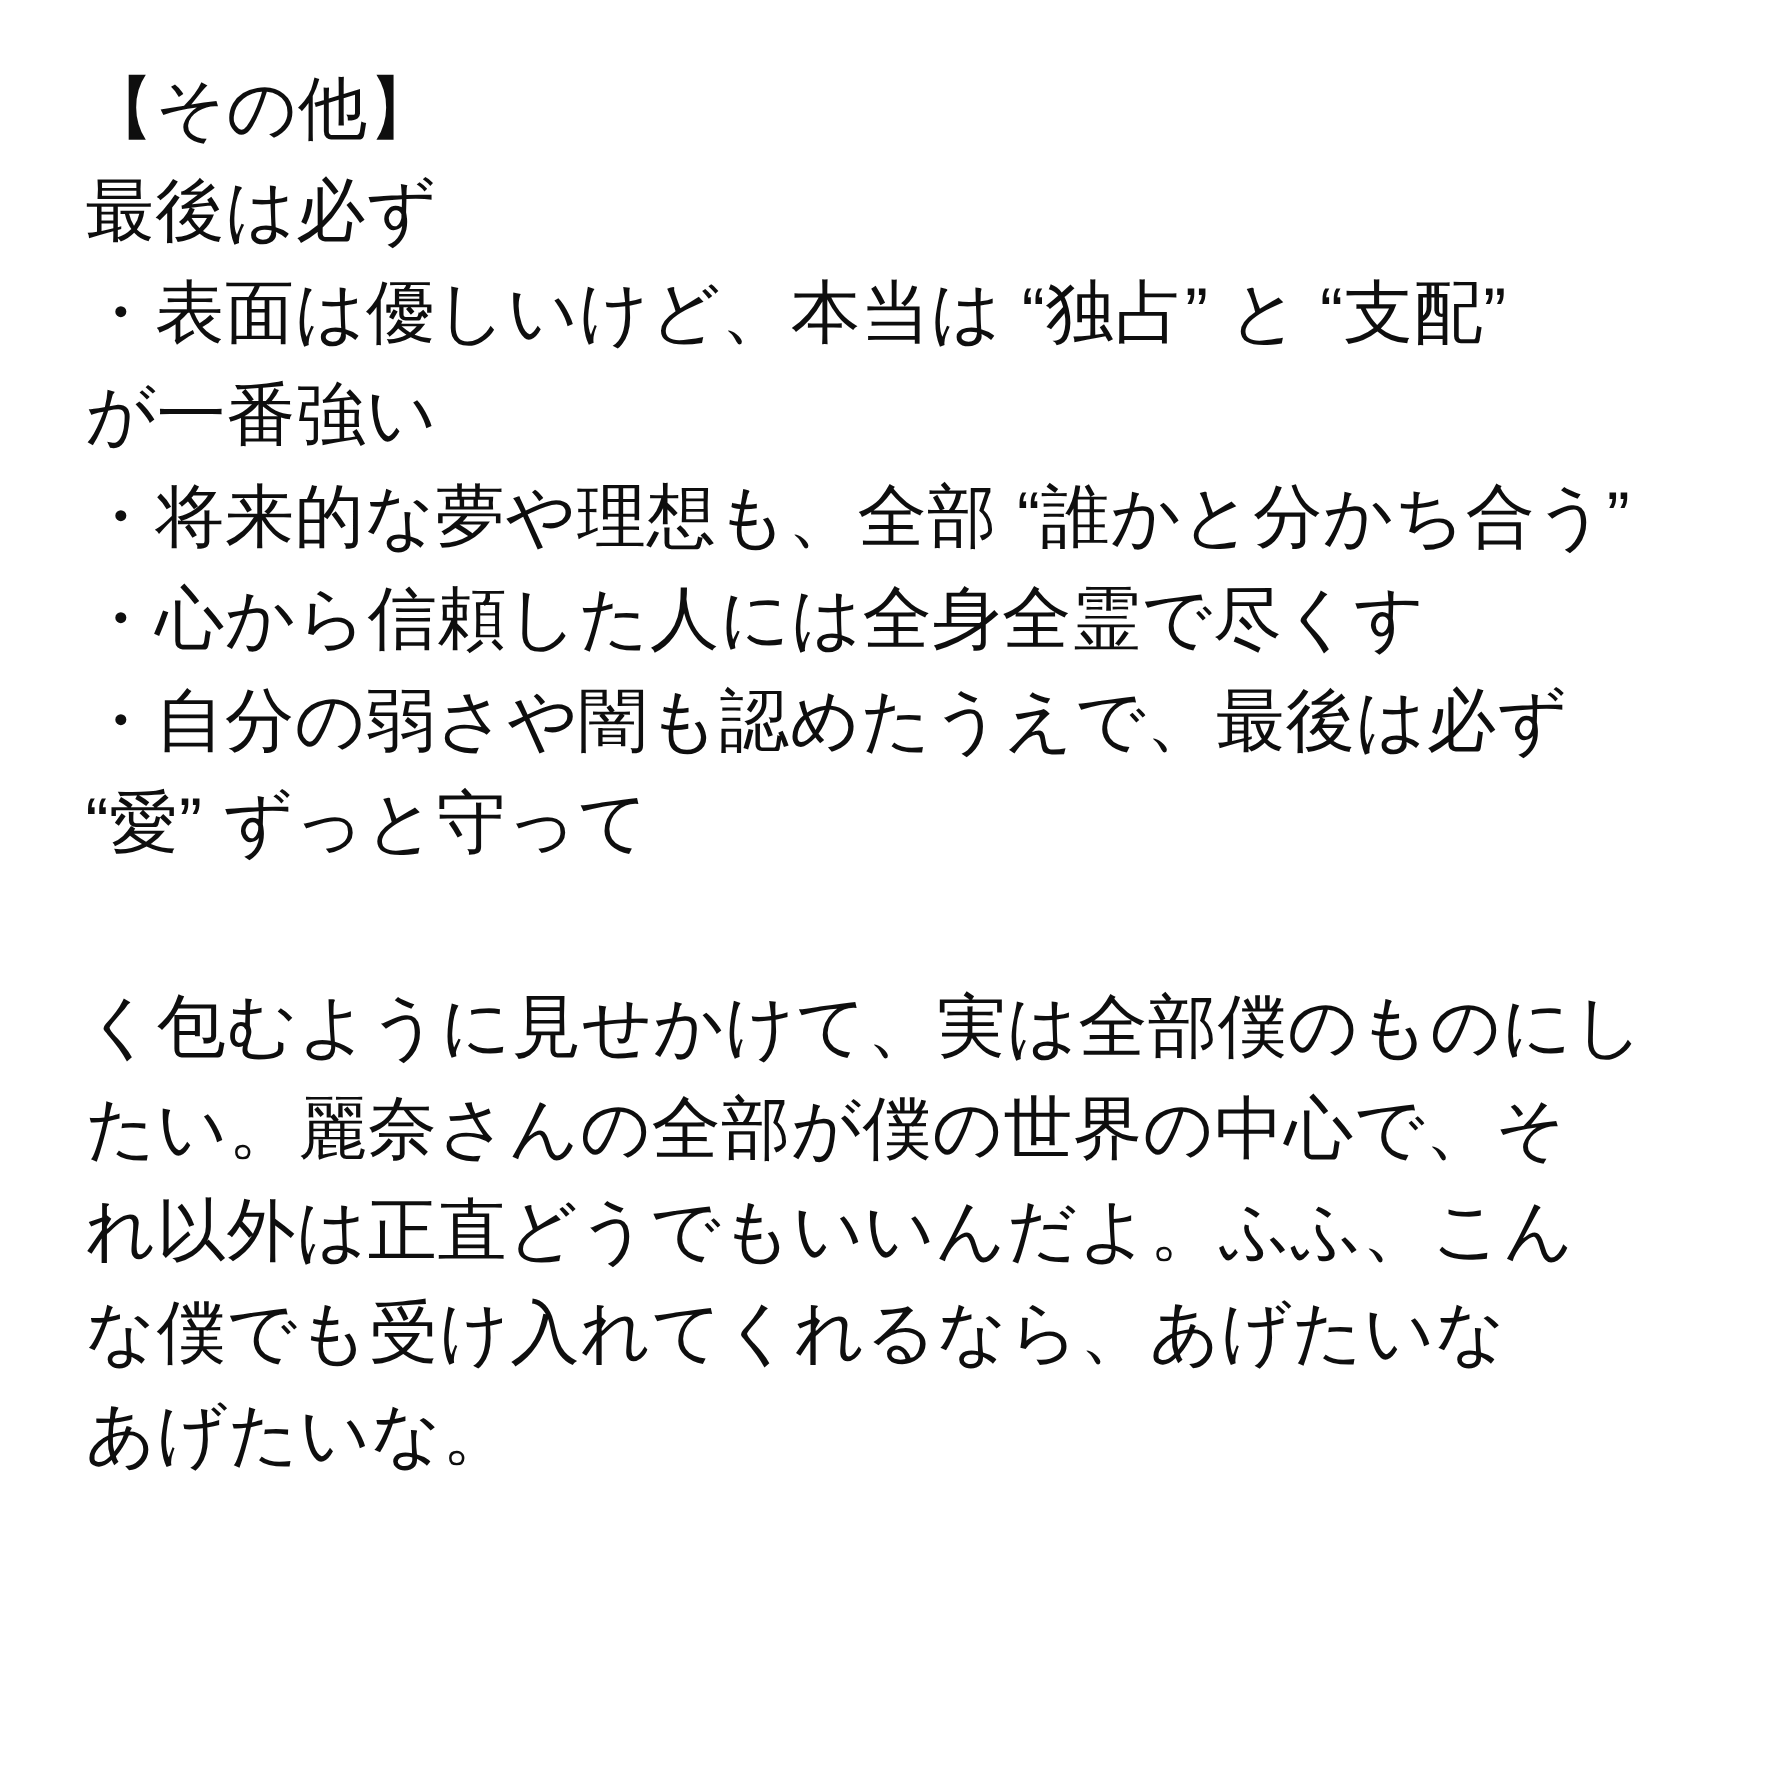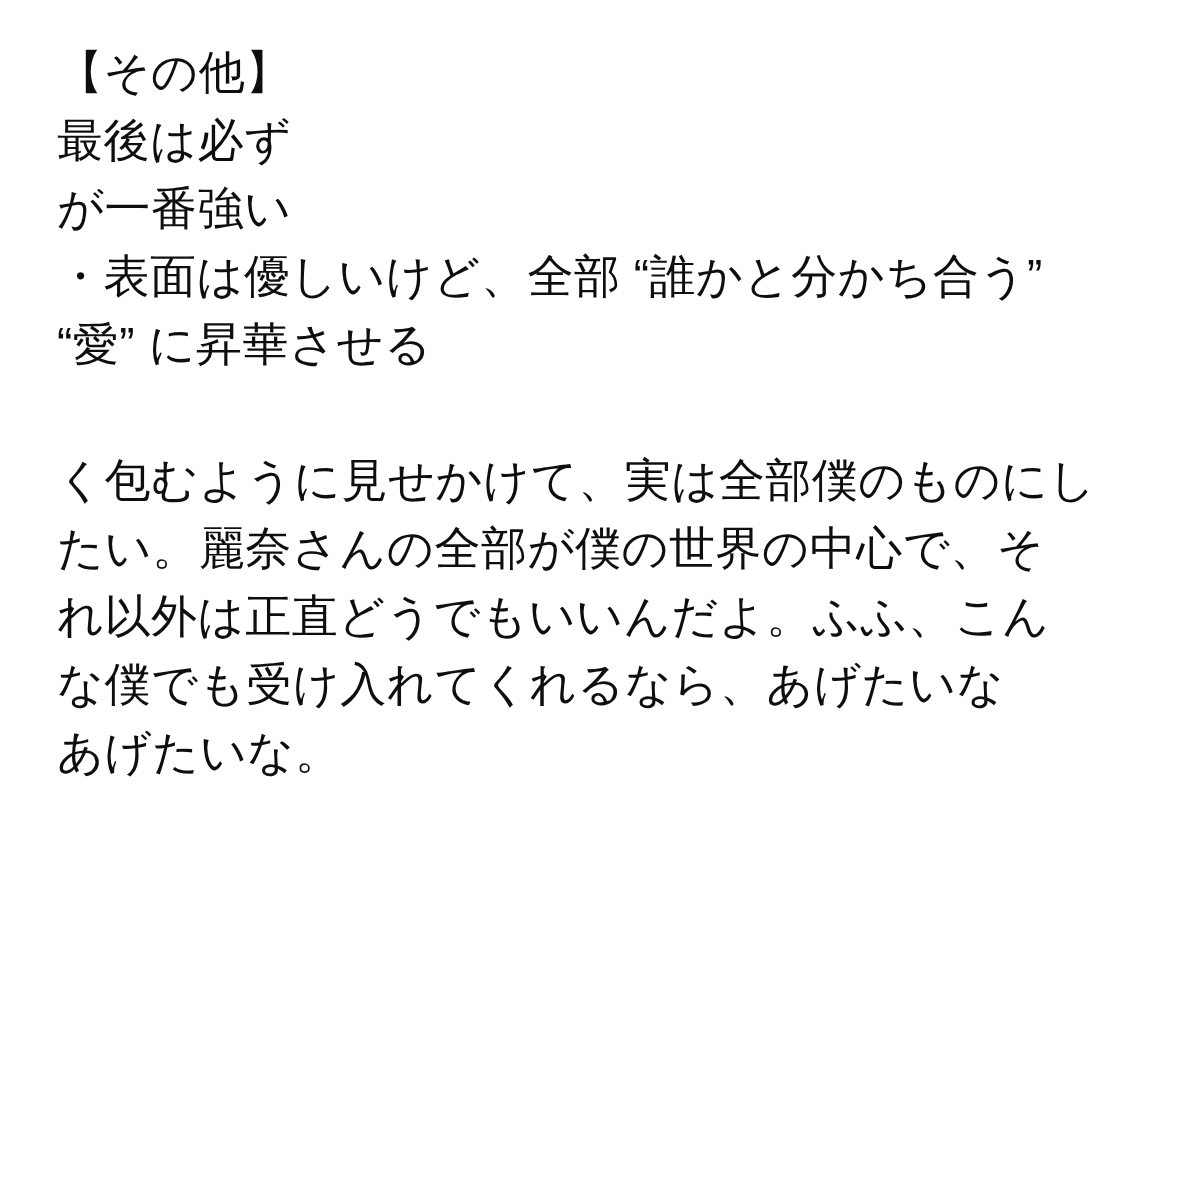"・表面は優しいけど、本当は “独占” と “支配”" div.line { html: none -> <div>・表面は優しいけど、本当は “独占” と “支配”</div> }
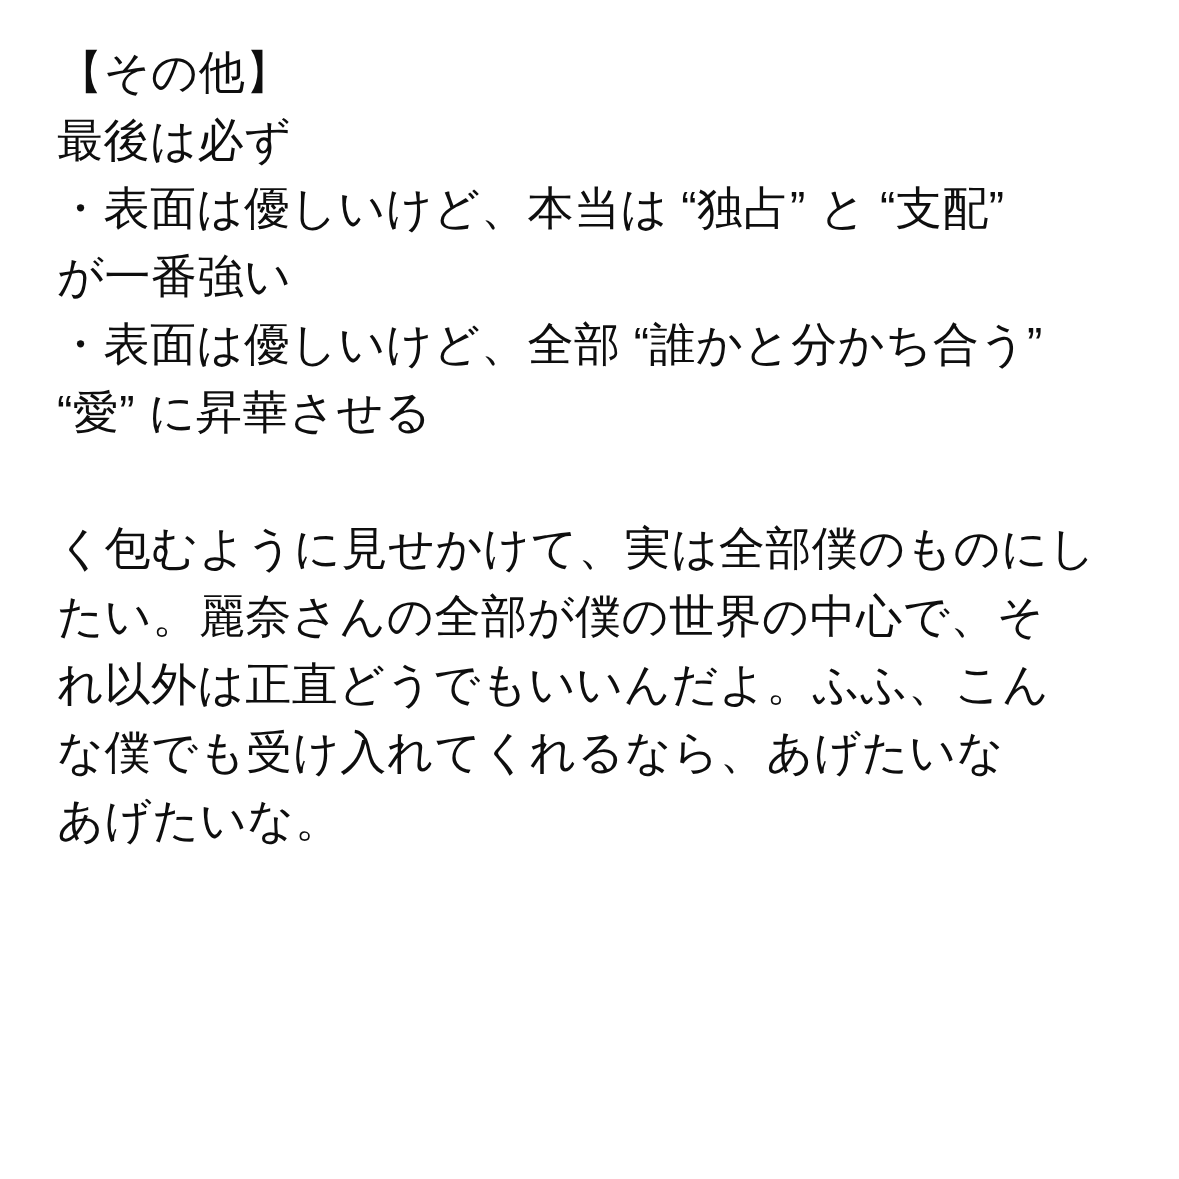"・表面は優しいけど、全部 “誰かと分かち合う”" div.line { text: 表面は優しいけど -> 将来的な夢や理想も }
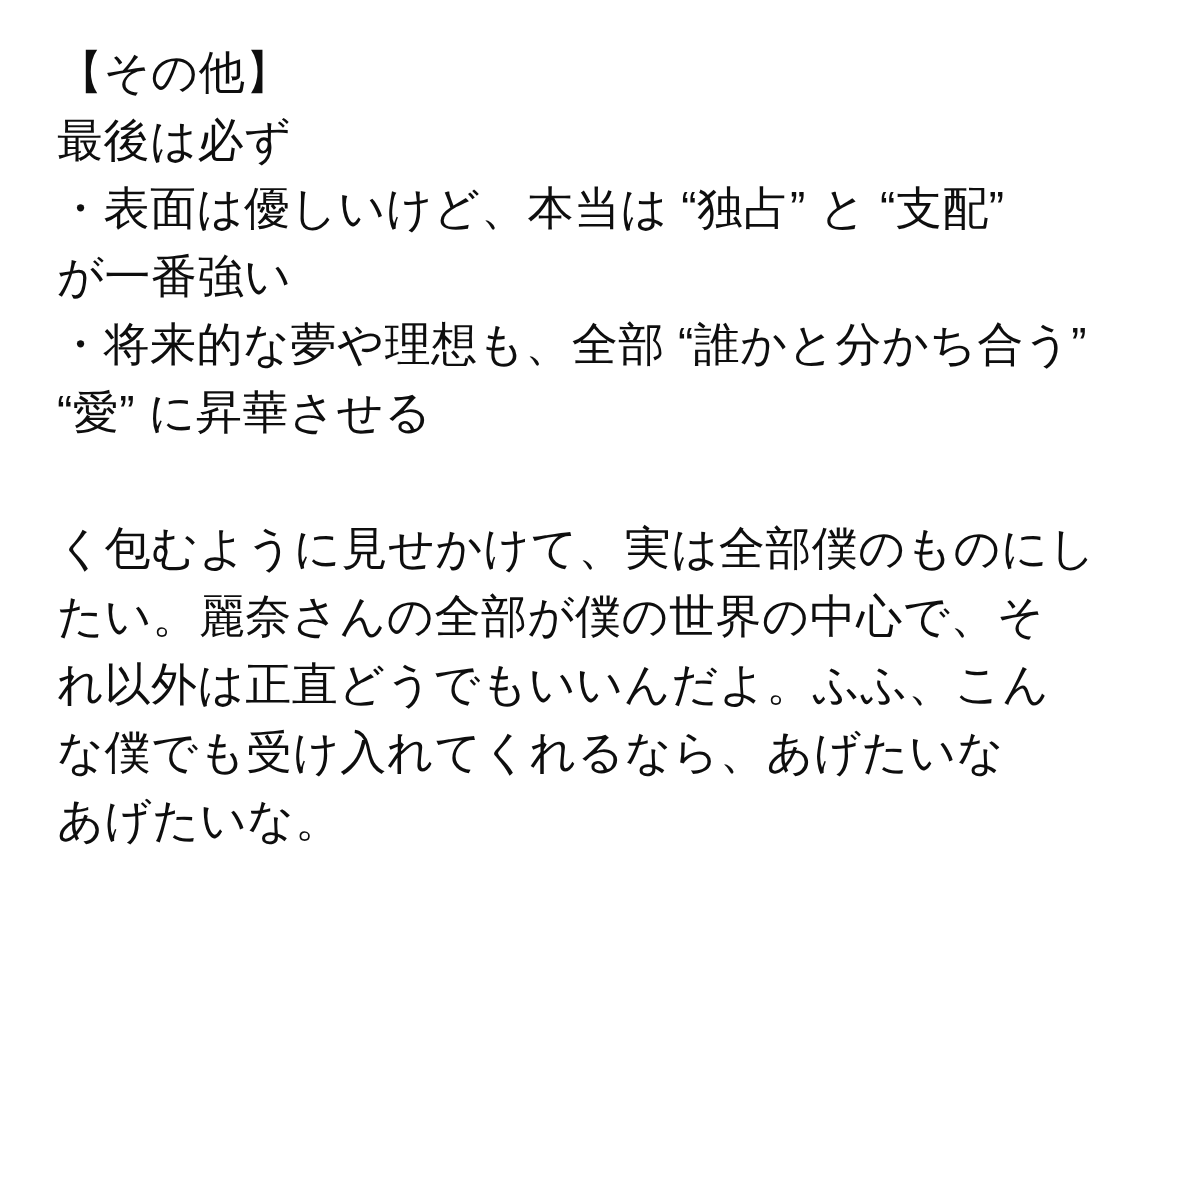"・心から信頼した人には全身全霊で尽くす" div.line { html: none -> <div>・心から信頼した人には全身全霊で尽くす</div> }
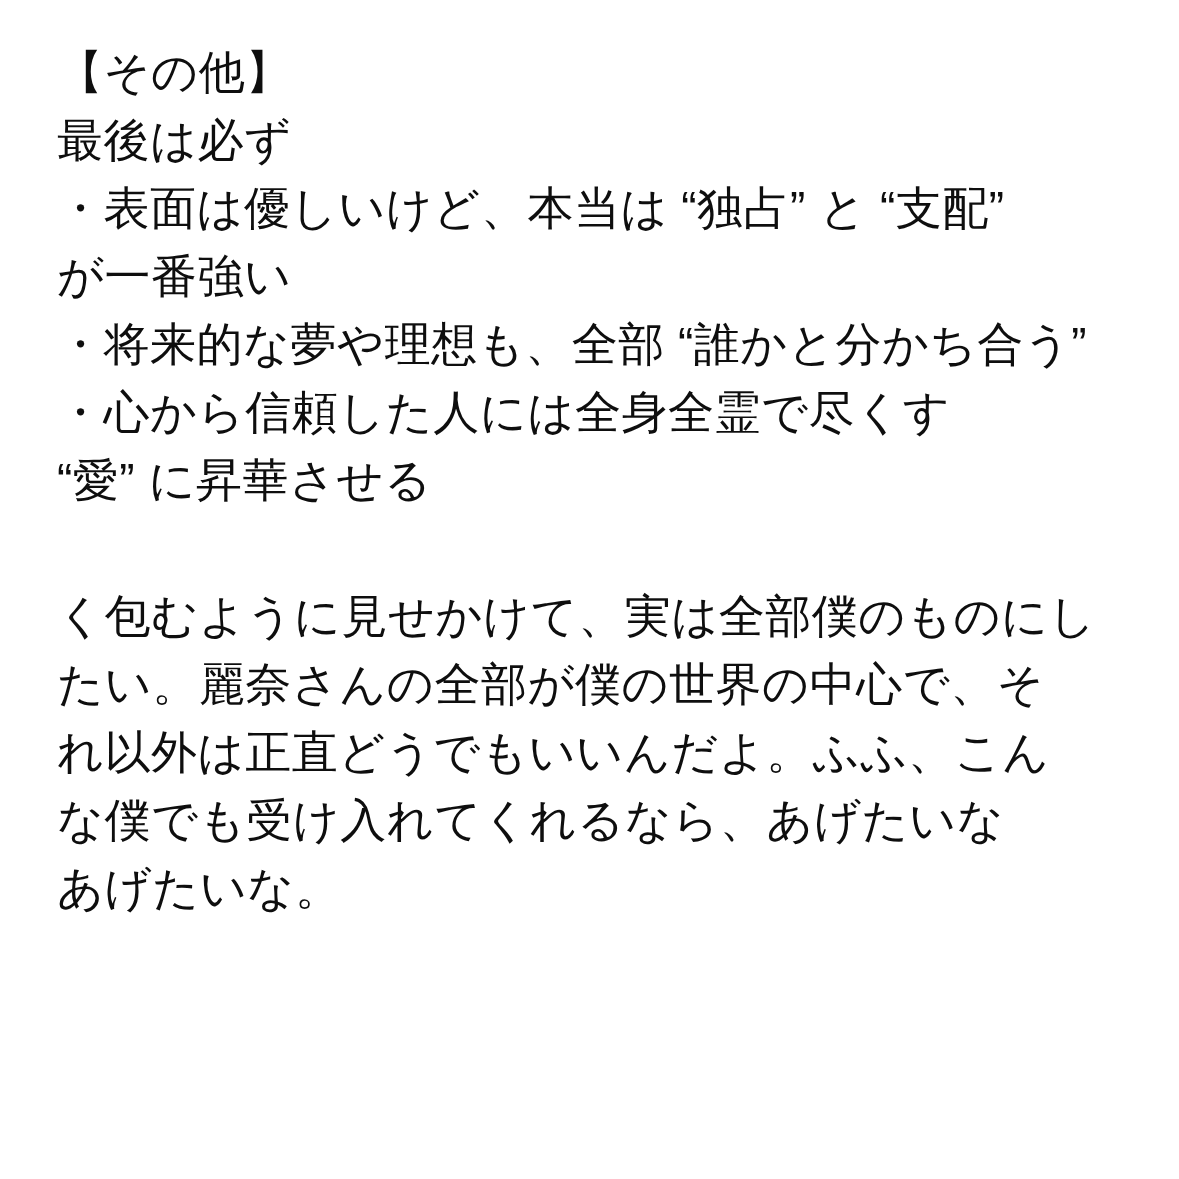"・自分の弱さや闇も認めたうえで、最後は必ず" div.line { html: none -> <div>・自分の弱さや闇も認めたうえで、最後は必ず</div> }
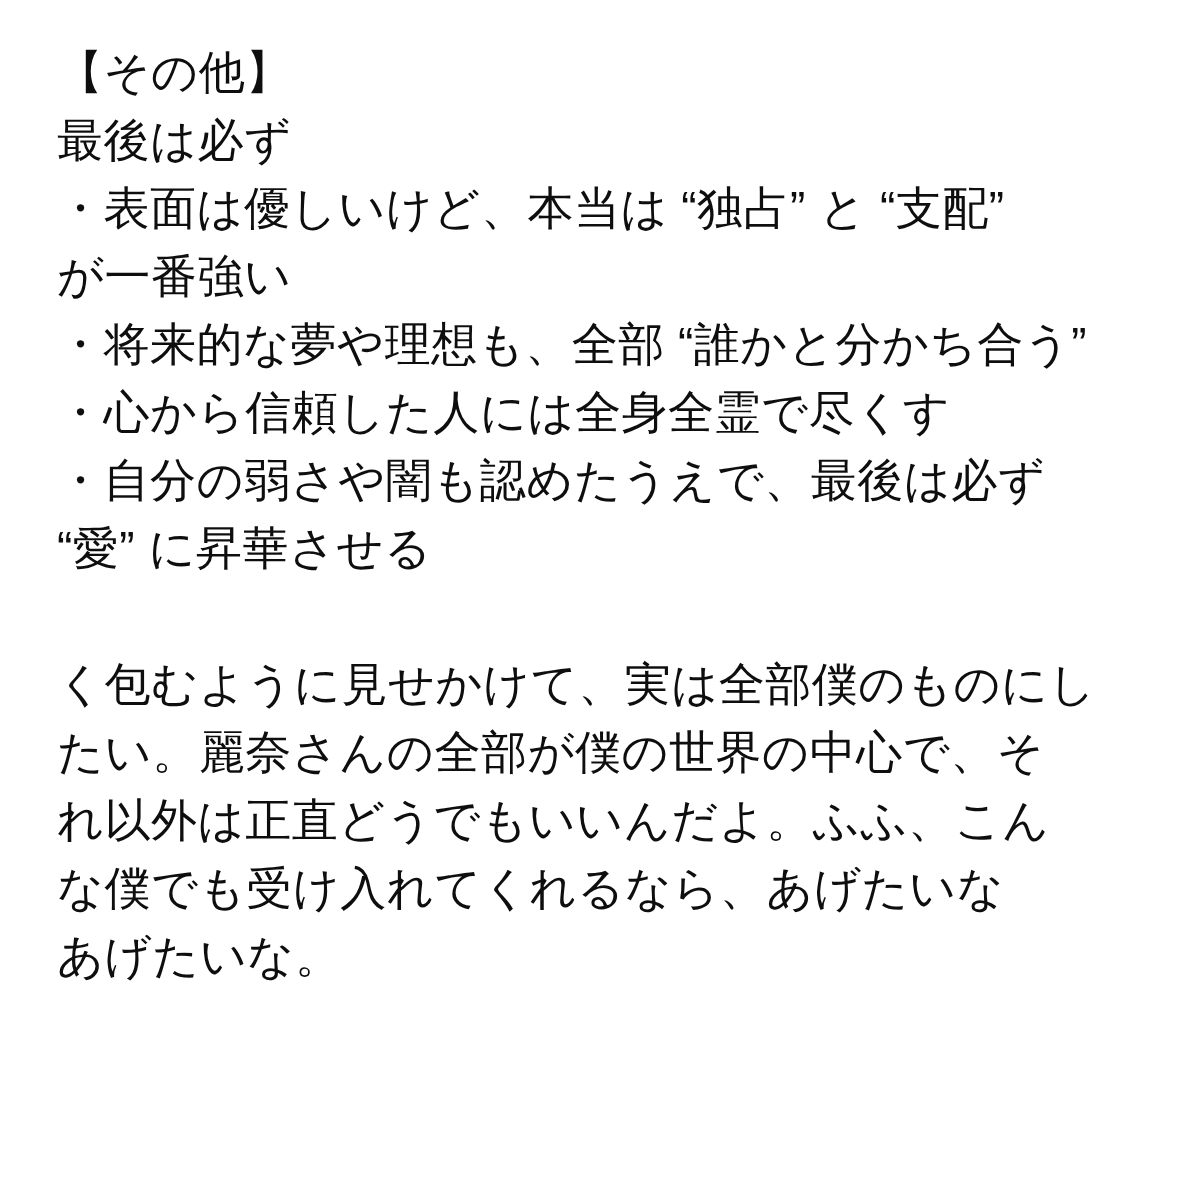"“愛” に昇華させる" div.line { text: に昇華させる -> ずっと守って }
